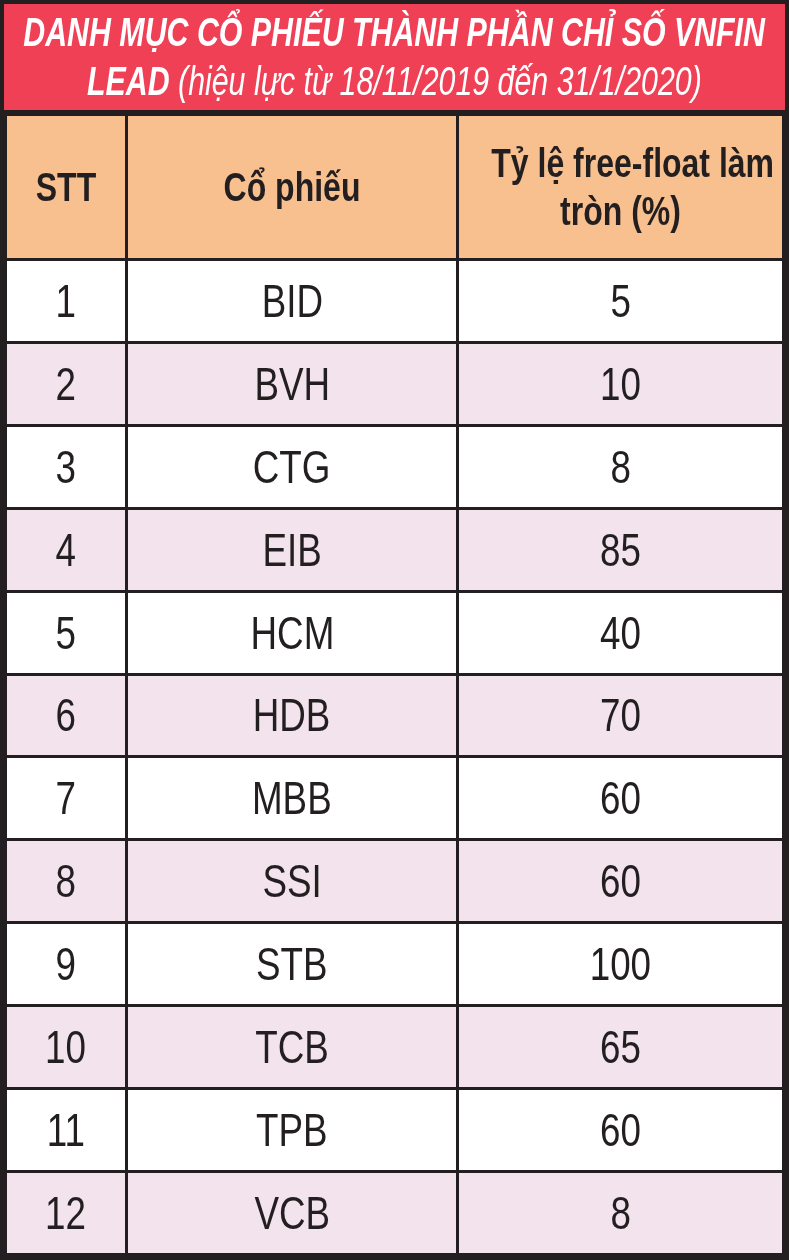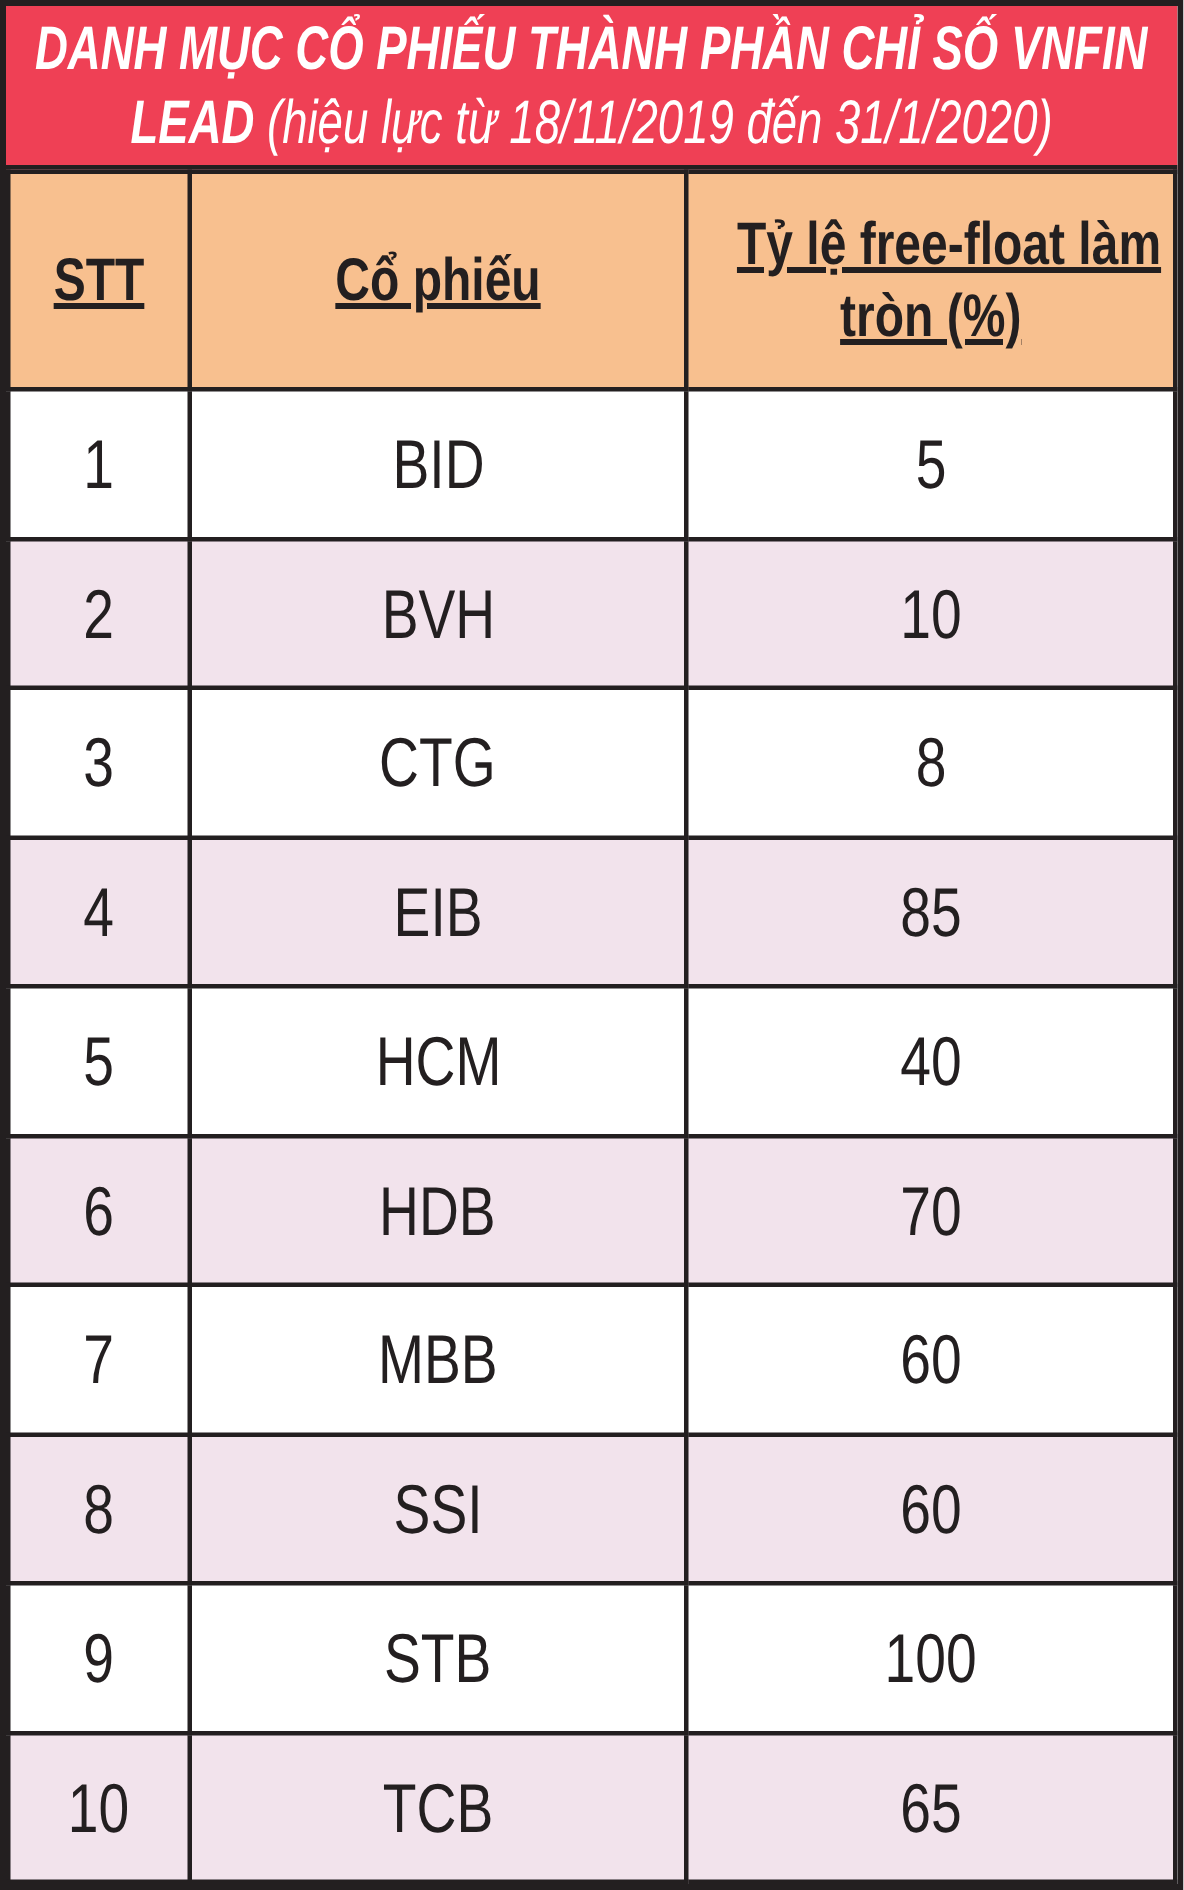"STT" table { text-decoration: underline -> none }
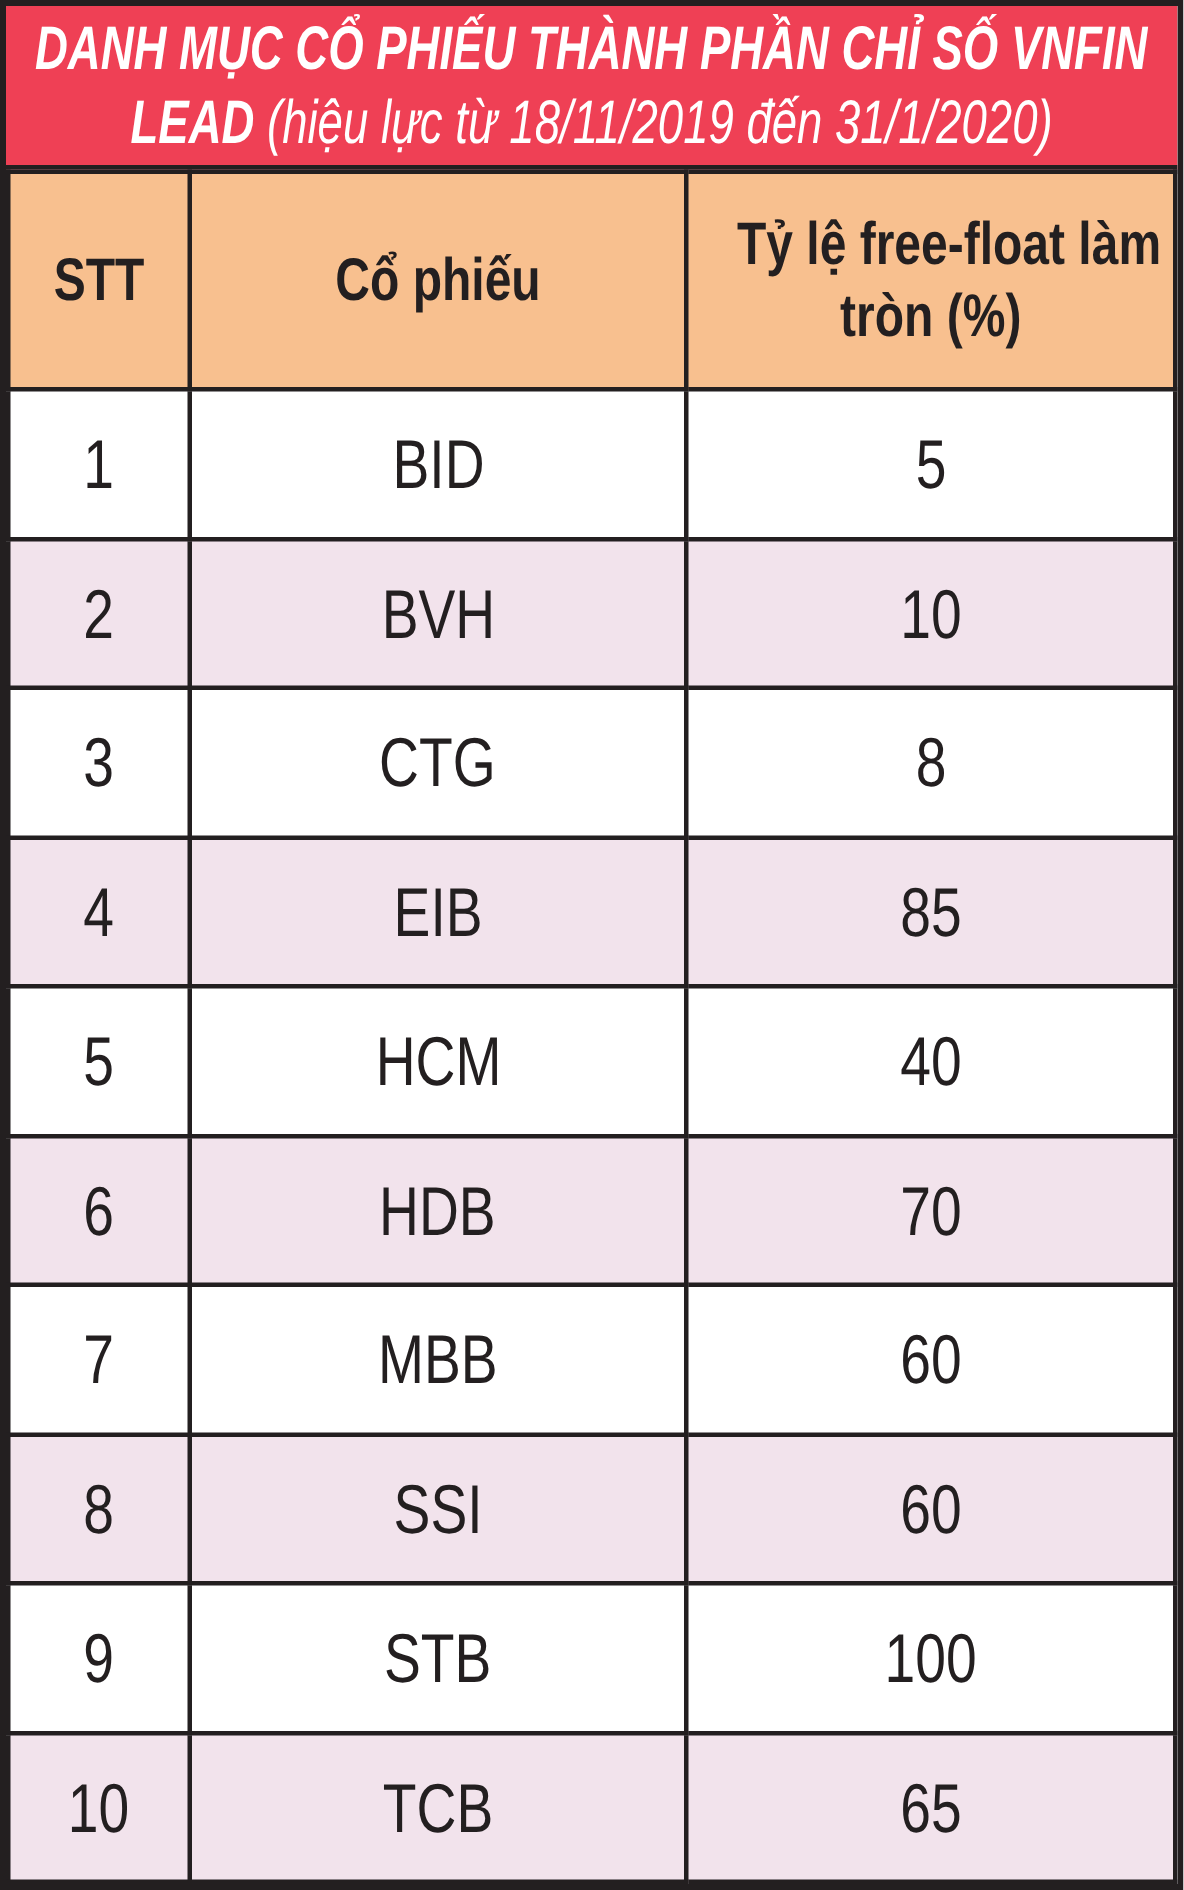"11" tr { html: none -> <tr> <td><span>11</span></td> <td><span>TPB</span></td> <td><span>60</span></td> </tr> }
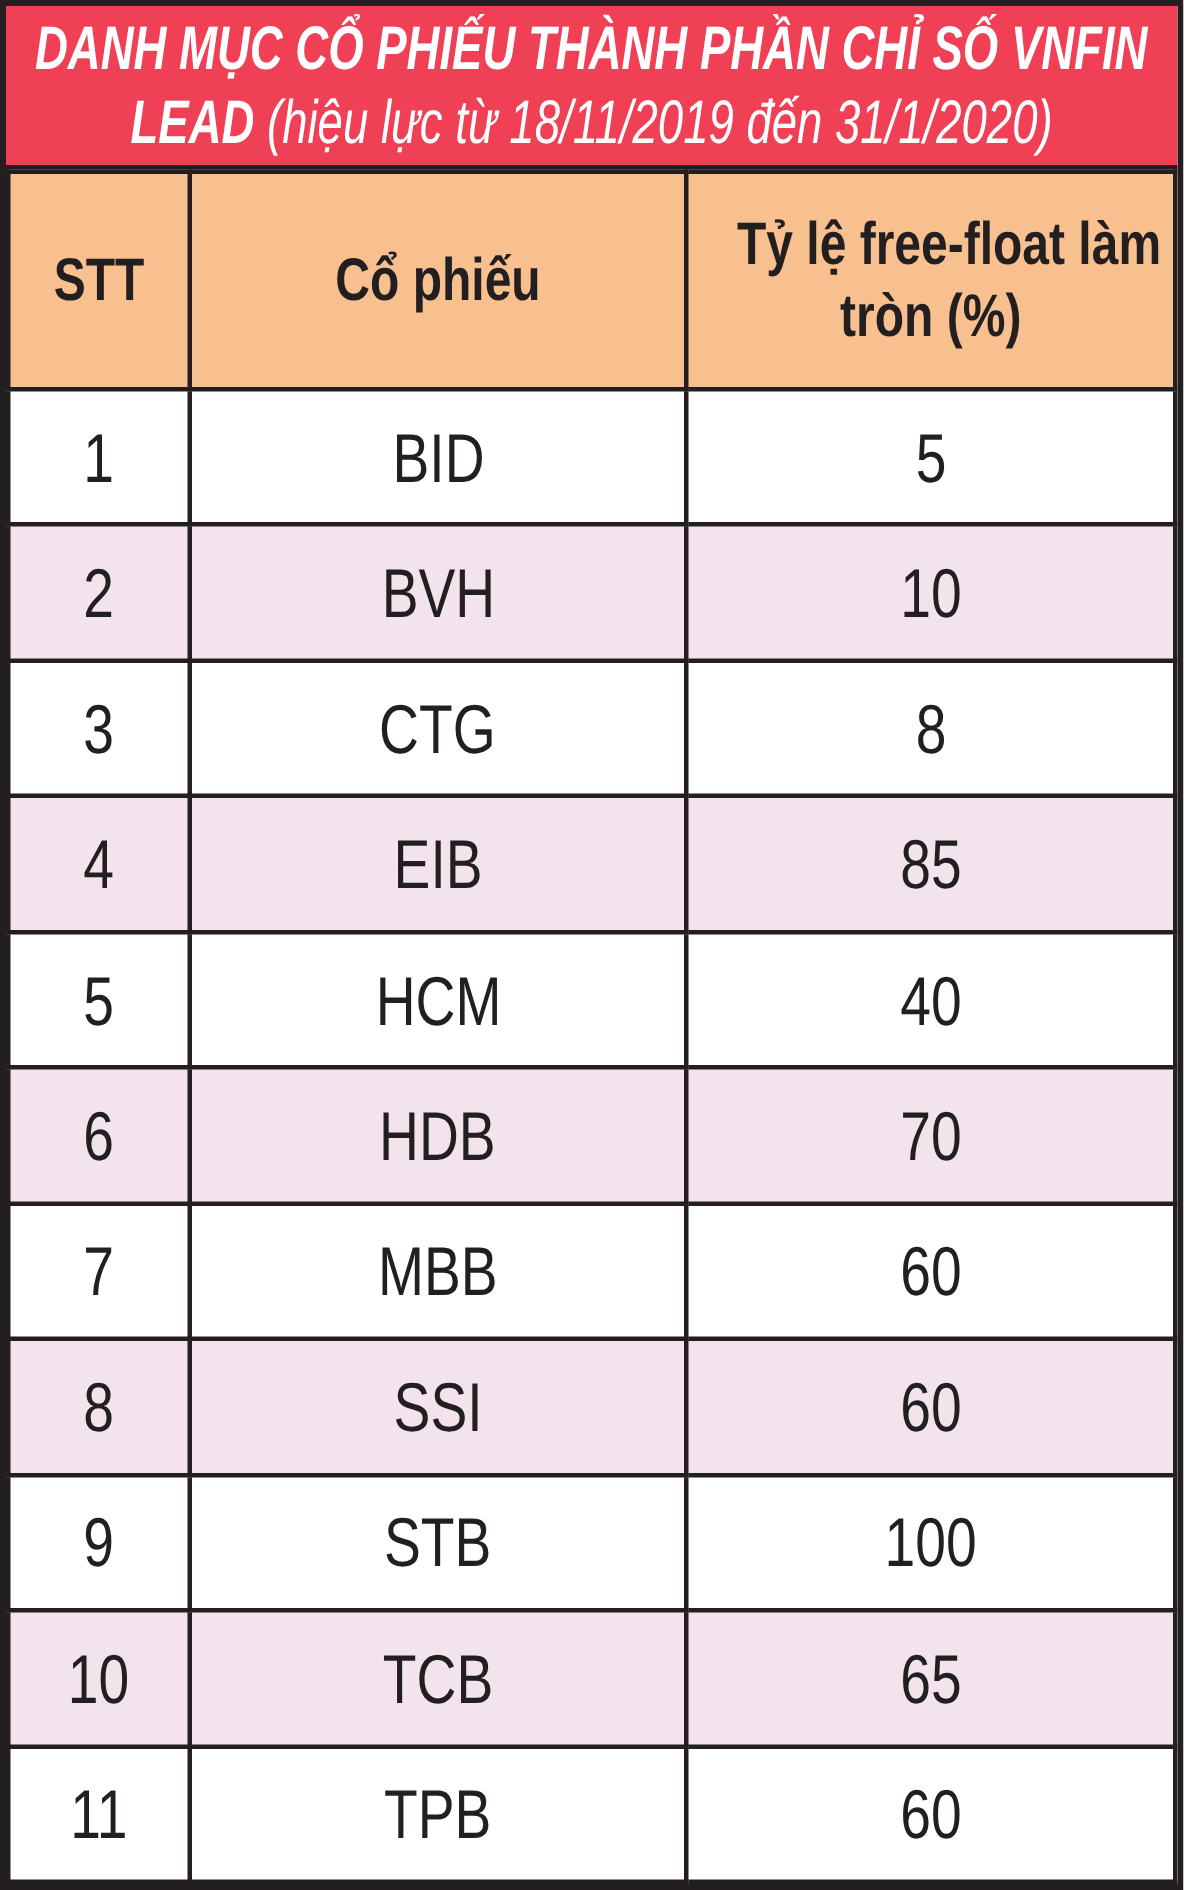"12" tr.alt { html: none -> <tr> <td><span>12</span></td> <td><span>VCB</span></td> <td><span>8</span></td> </tr> }
